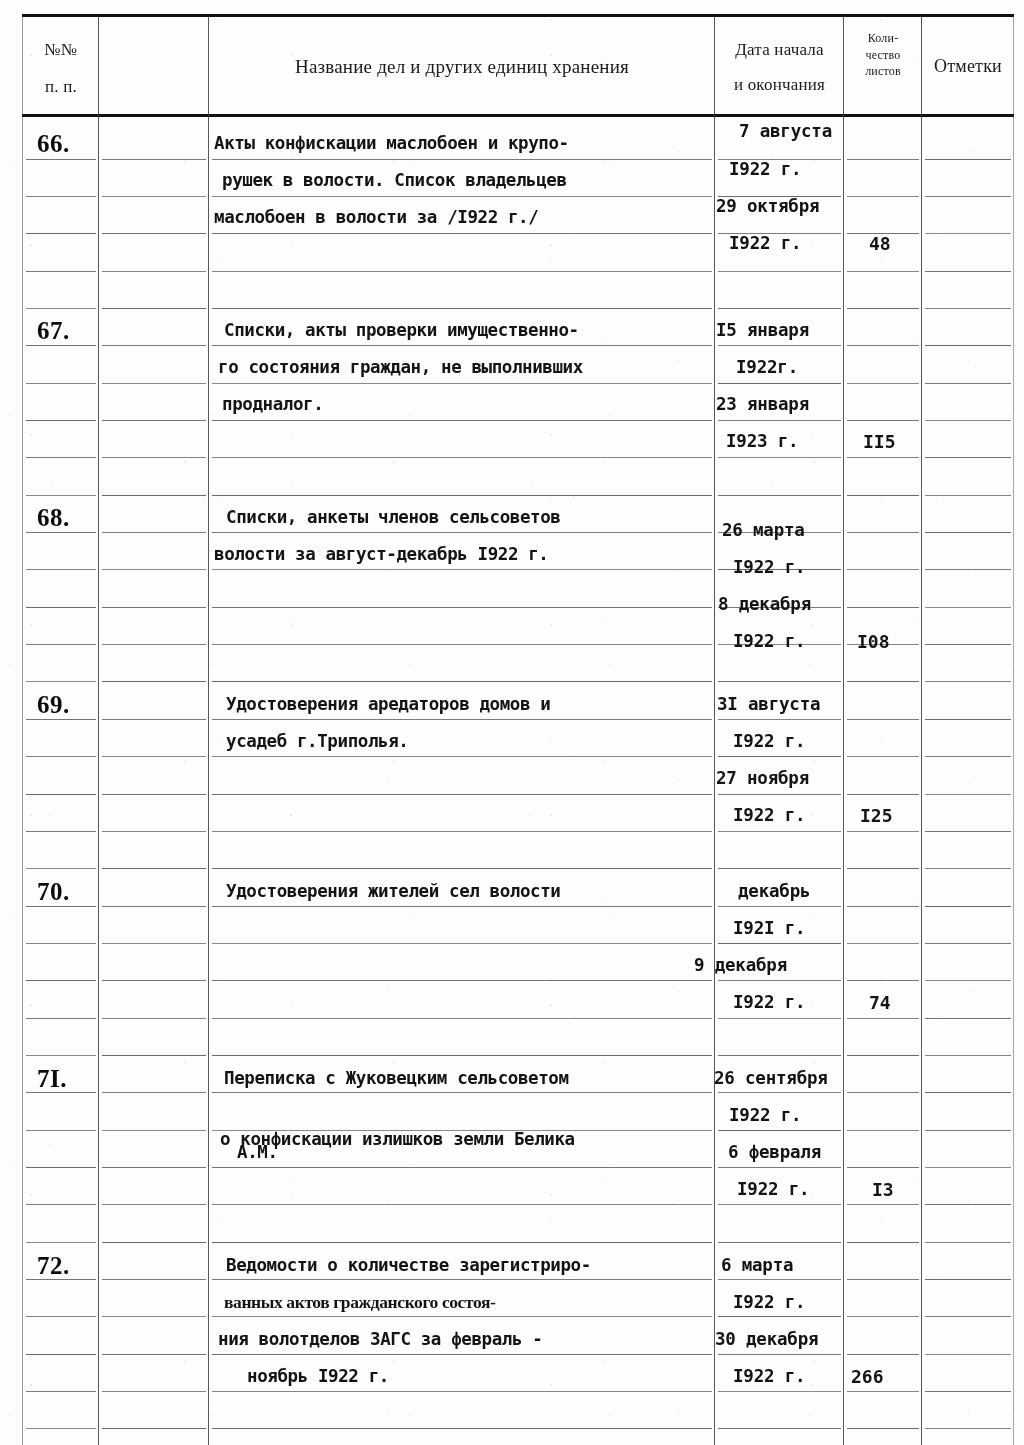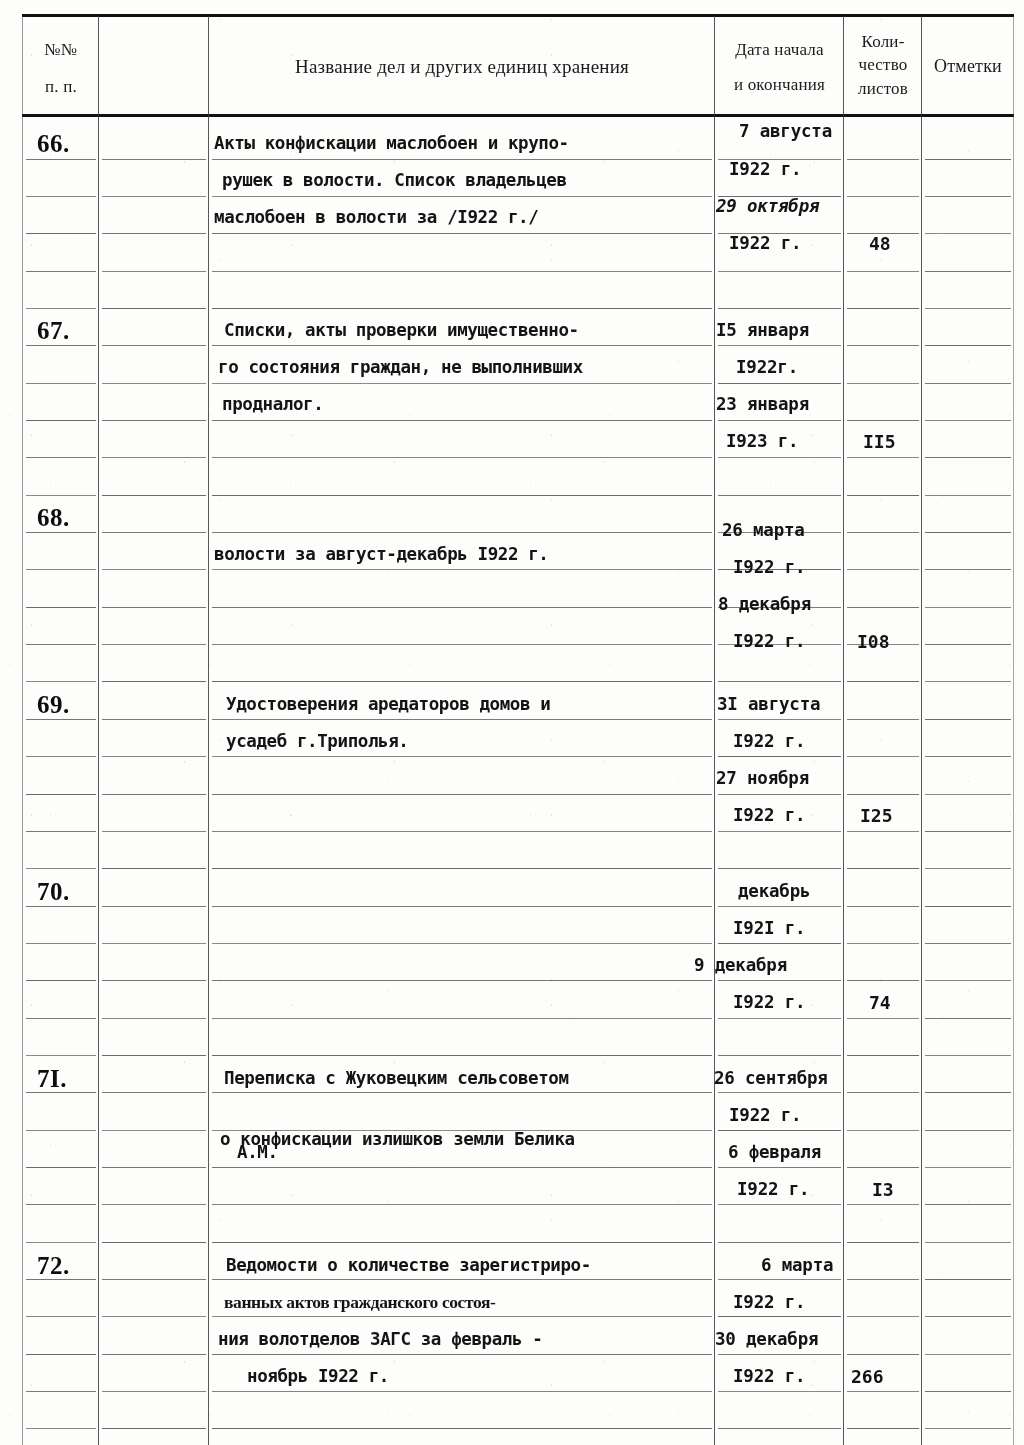"Коли-" div.hcell { font-size: 17px -> 12px }
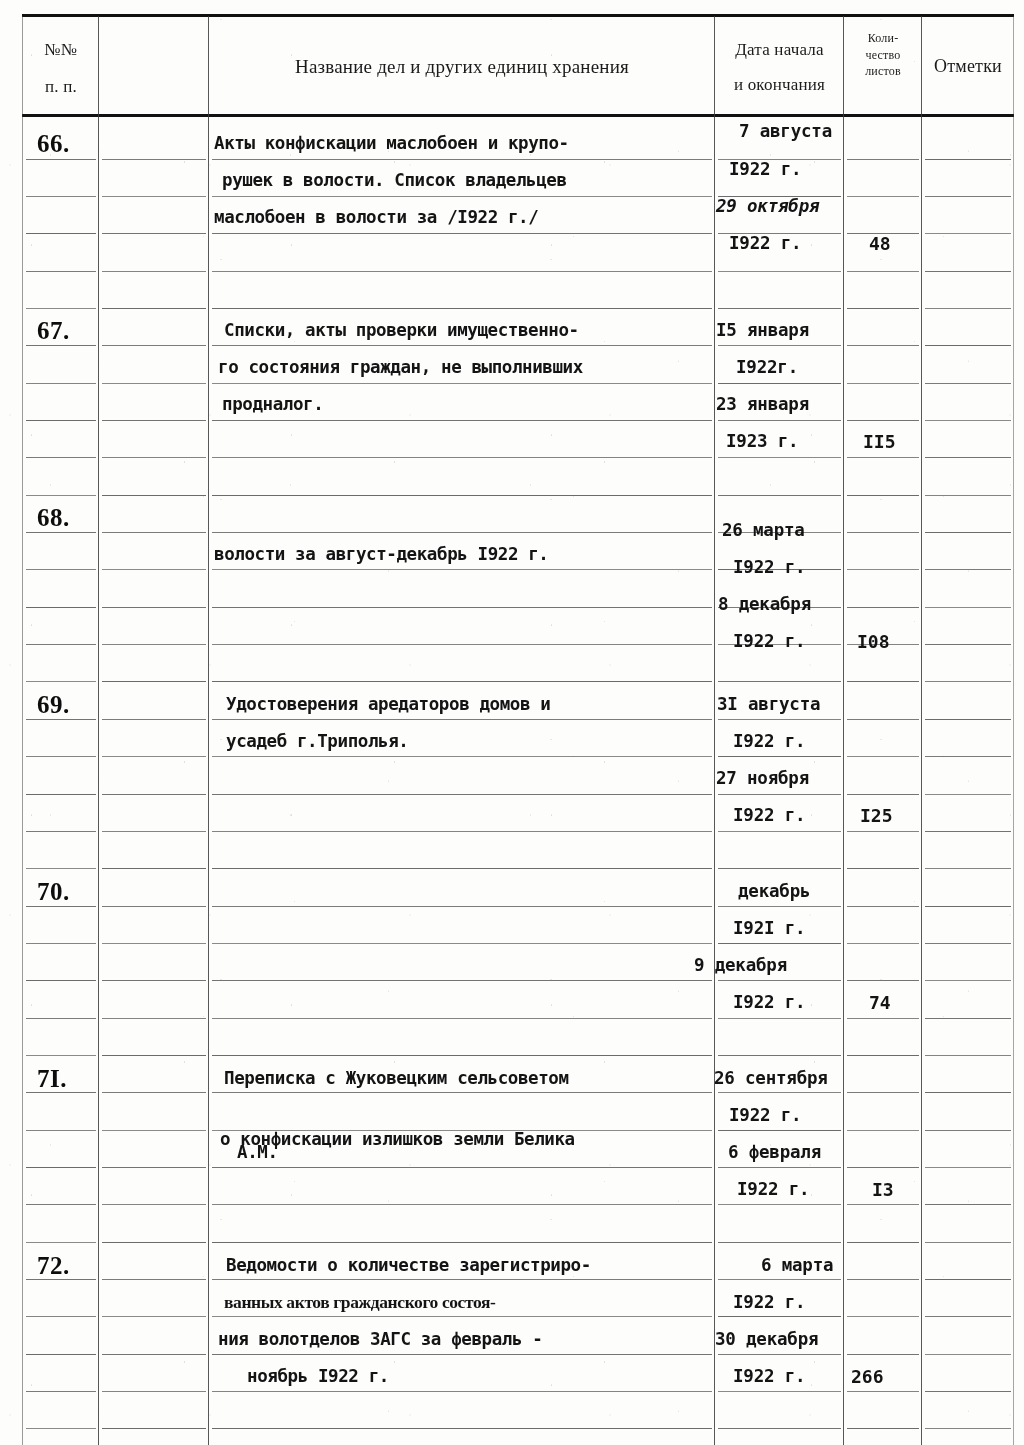"29 октября" div.tw { font-style: italic -> none }
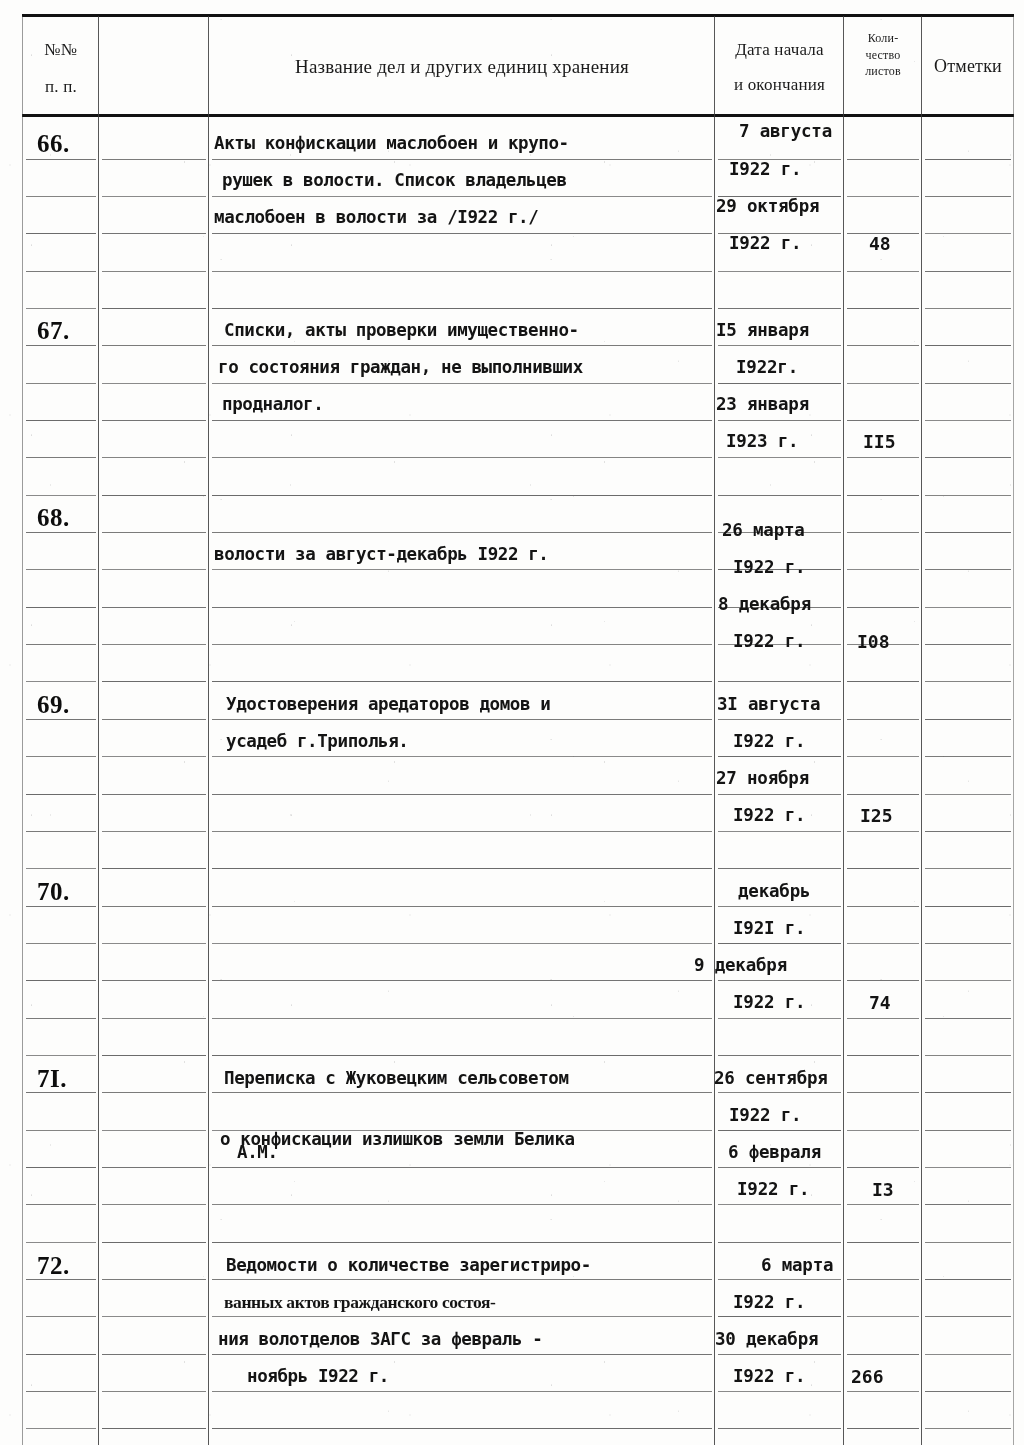"Списки, анкеты членов сельсоветов" div.tw { html: none -> <div>Списки, анкеты членов сельсоветов</div> }
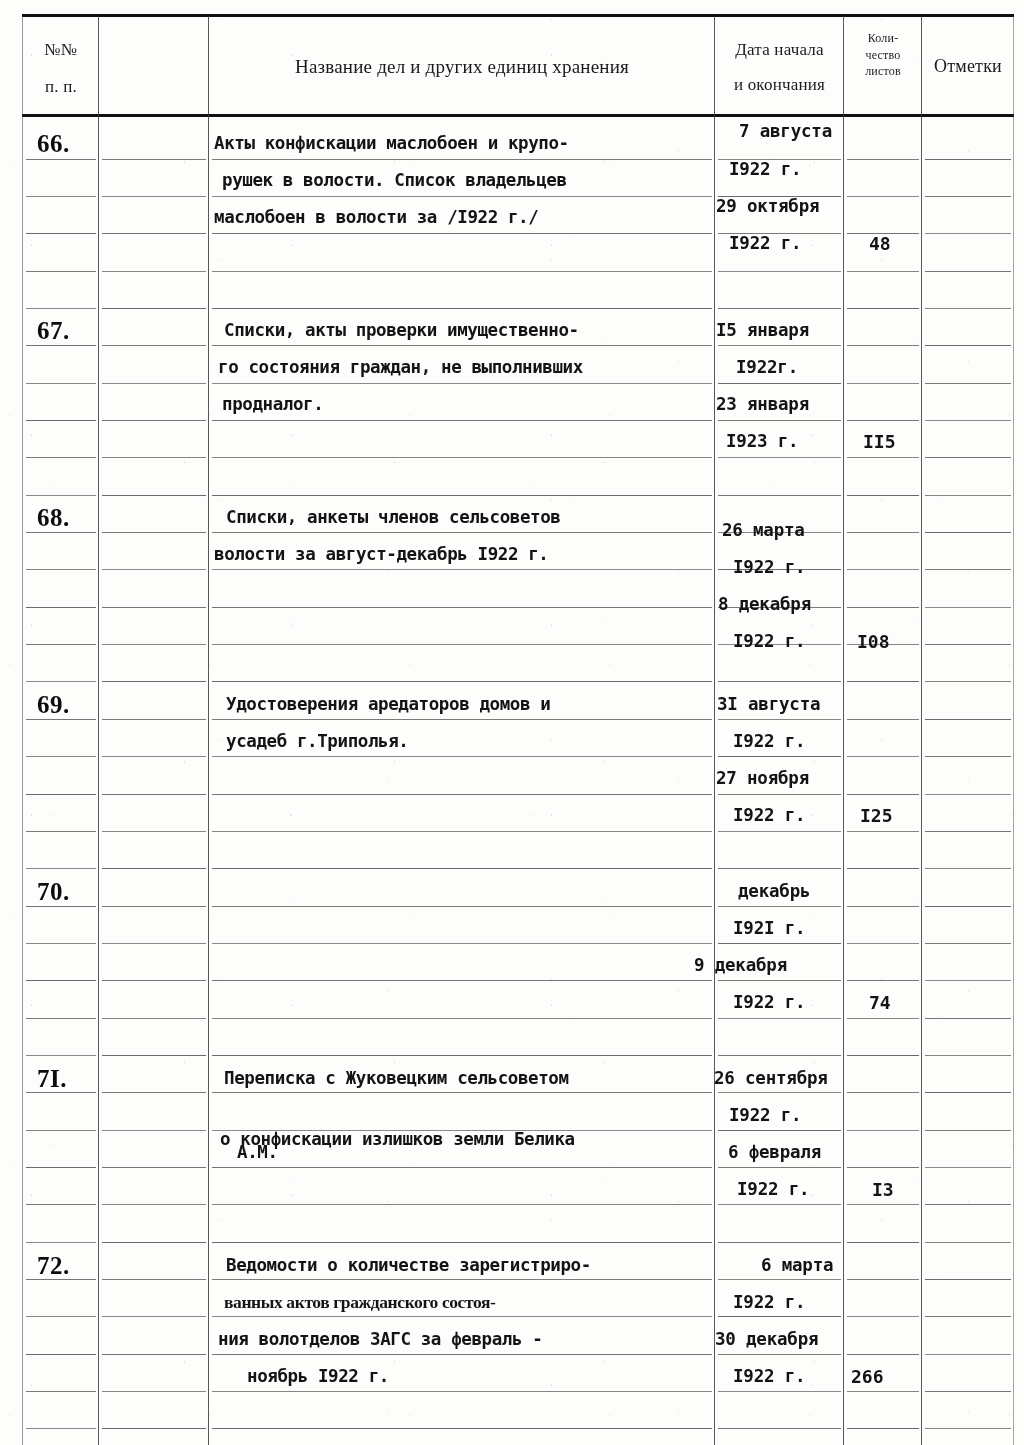"Удостоверения жителей сел волости" div.tw { html: none -> <div>Удостоверения жителей сел волости</div> }
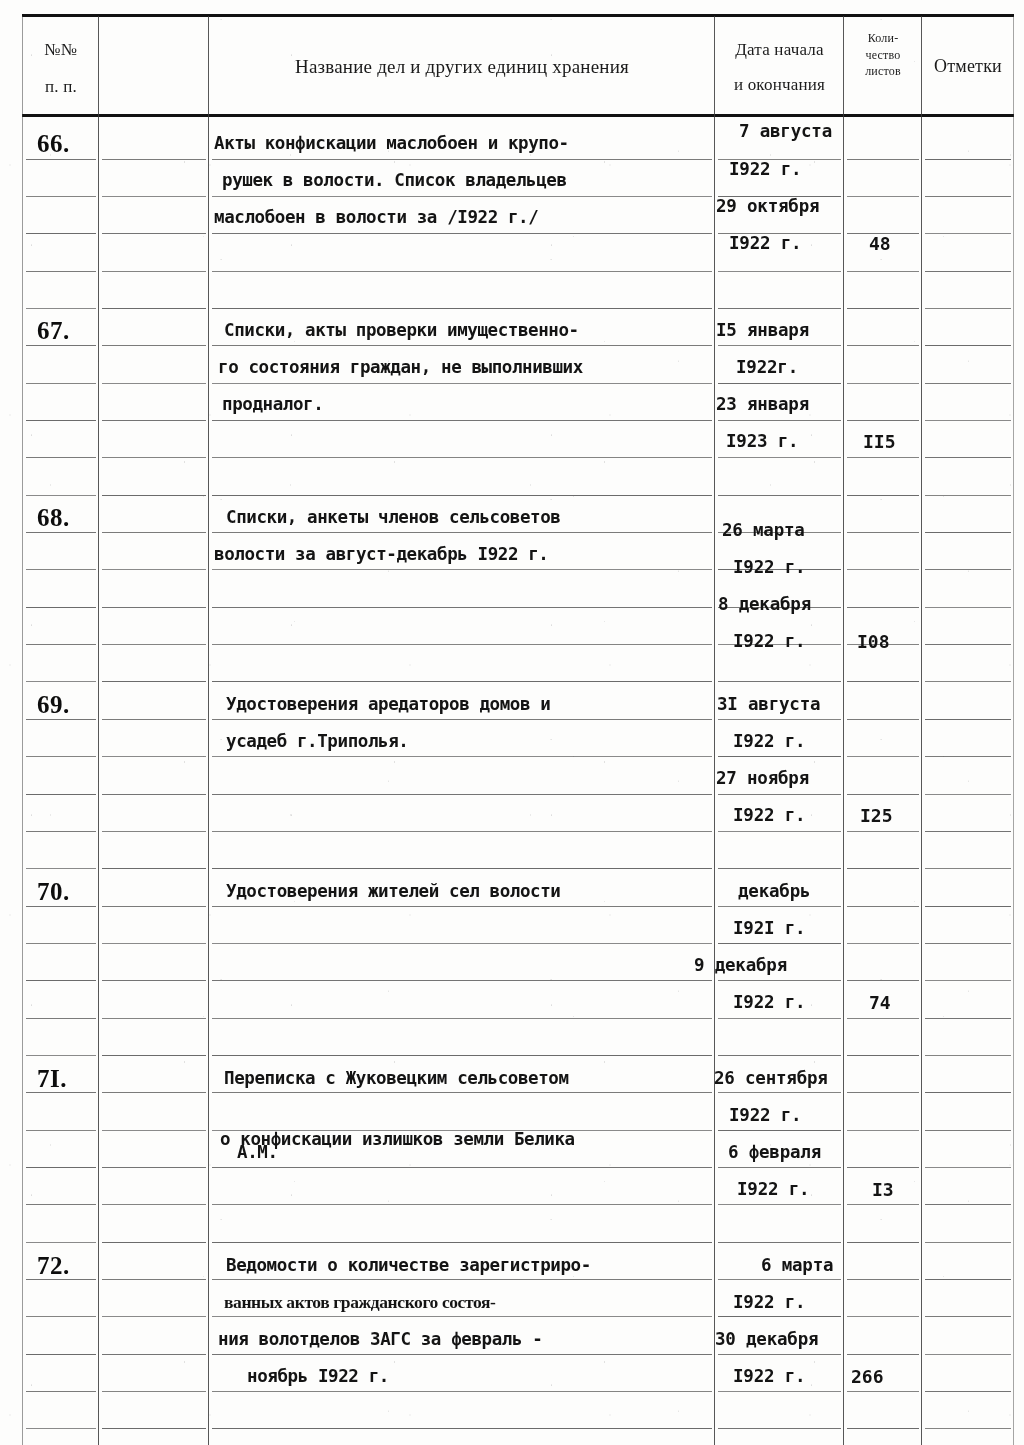"6 марта" div.tw { margin-left: 40px -> none }
